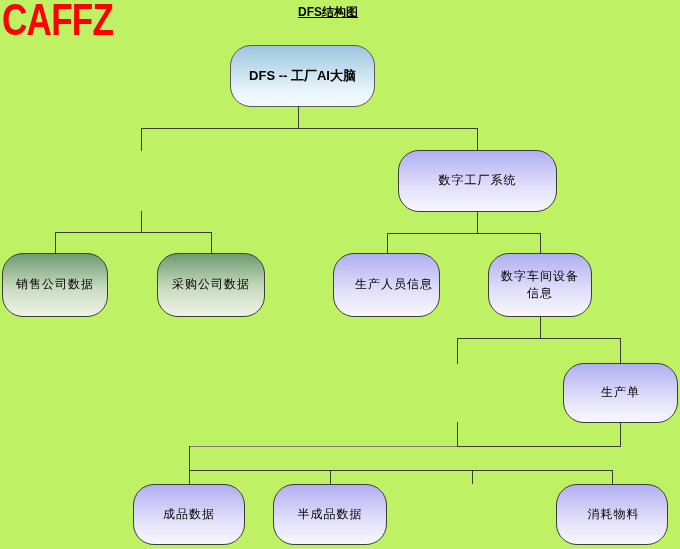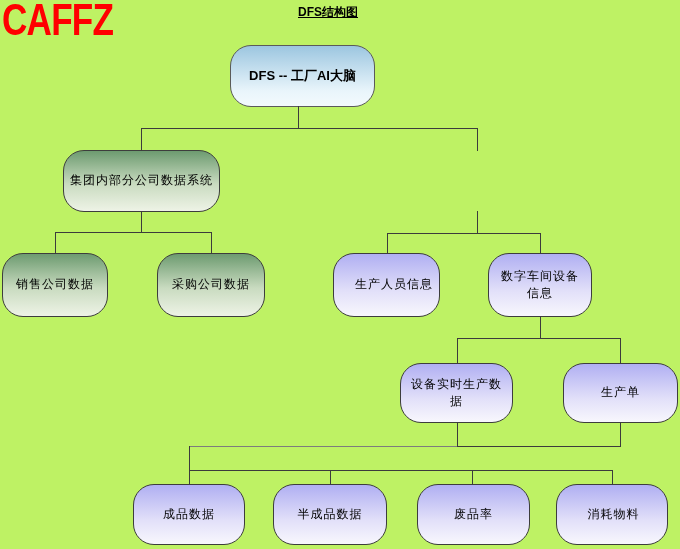"集团内部分公司数据系统" div.node { html: <div>集团内部分公司数据系统</div> -> none }
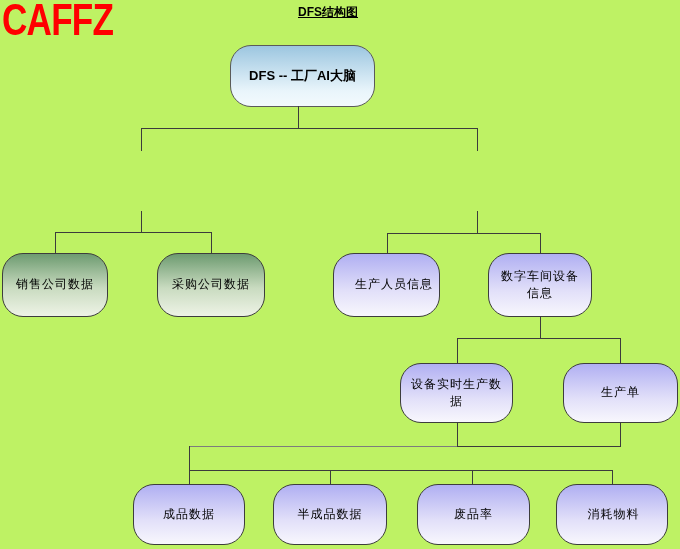"数字工厂系统" div.node { html: none -> <div>数字工厂系统</div> }
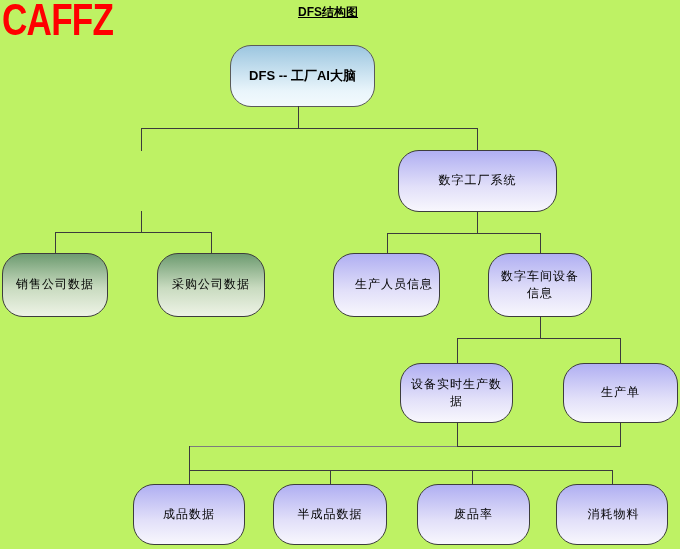"设备实时生产数据" div.node { html: <div>设备实时生产数据</div> -> none }
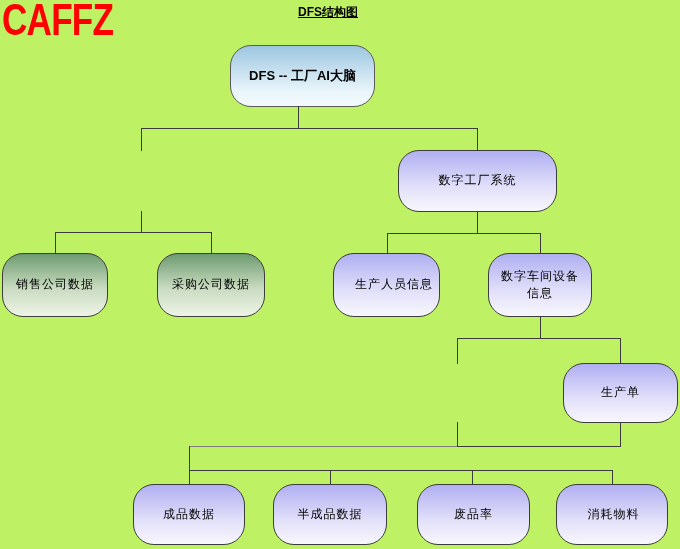"废品率" div.node { html: <div>废品率</div> -> none }
